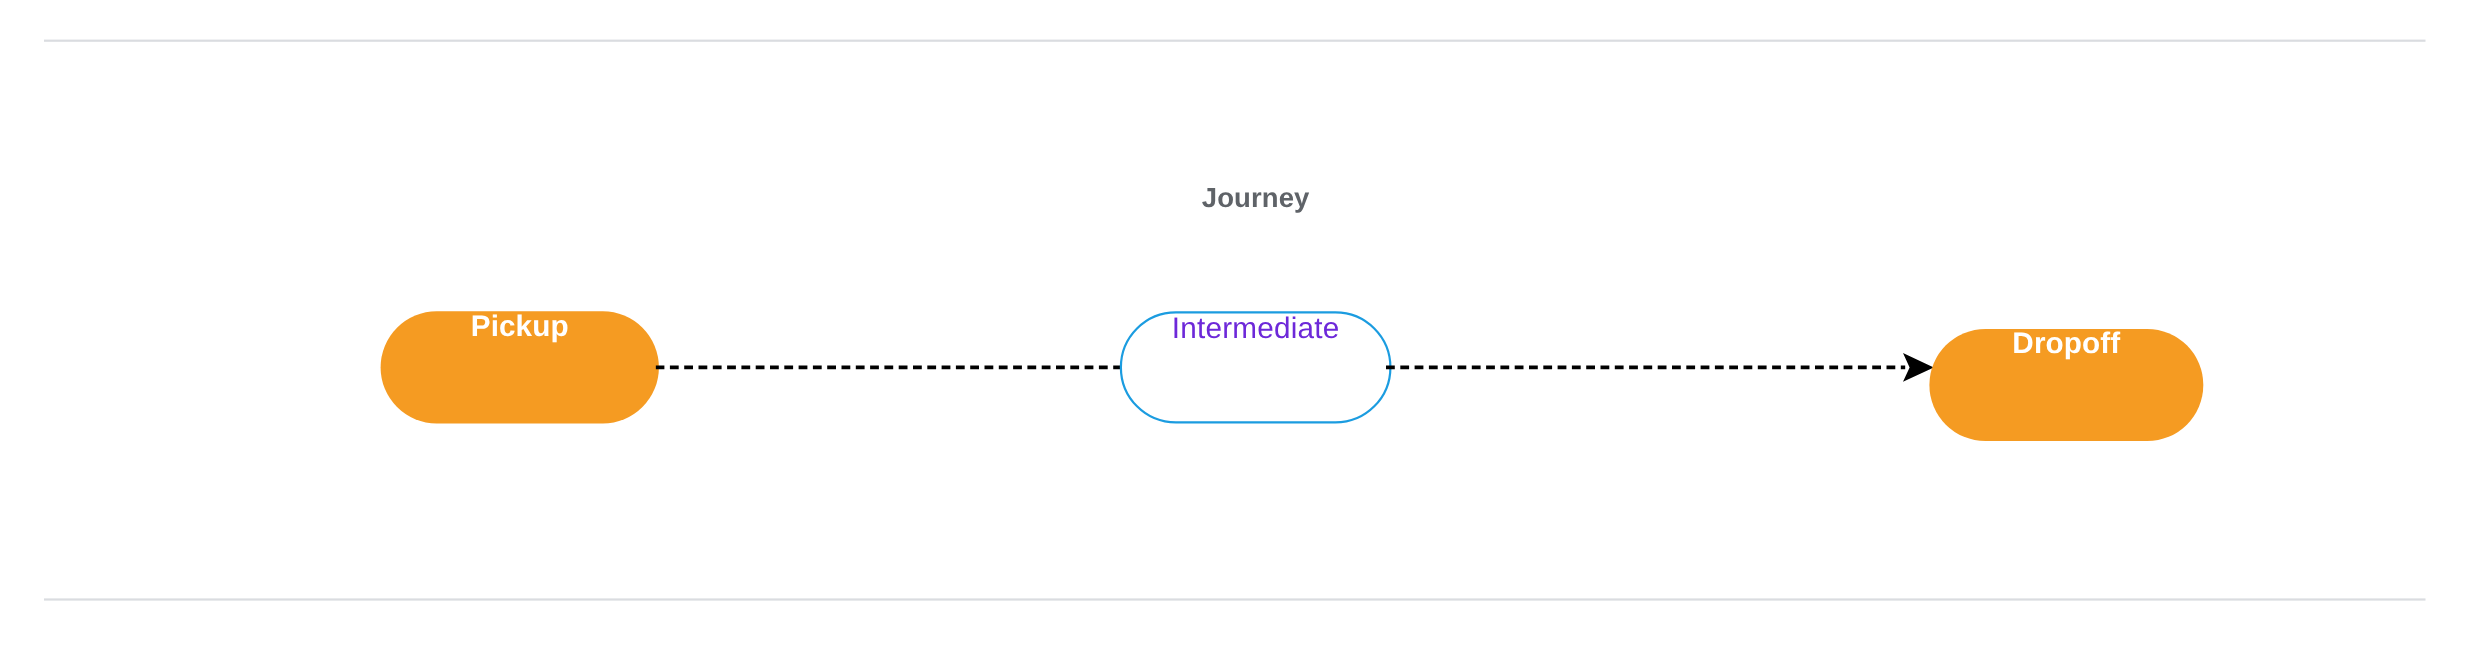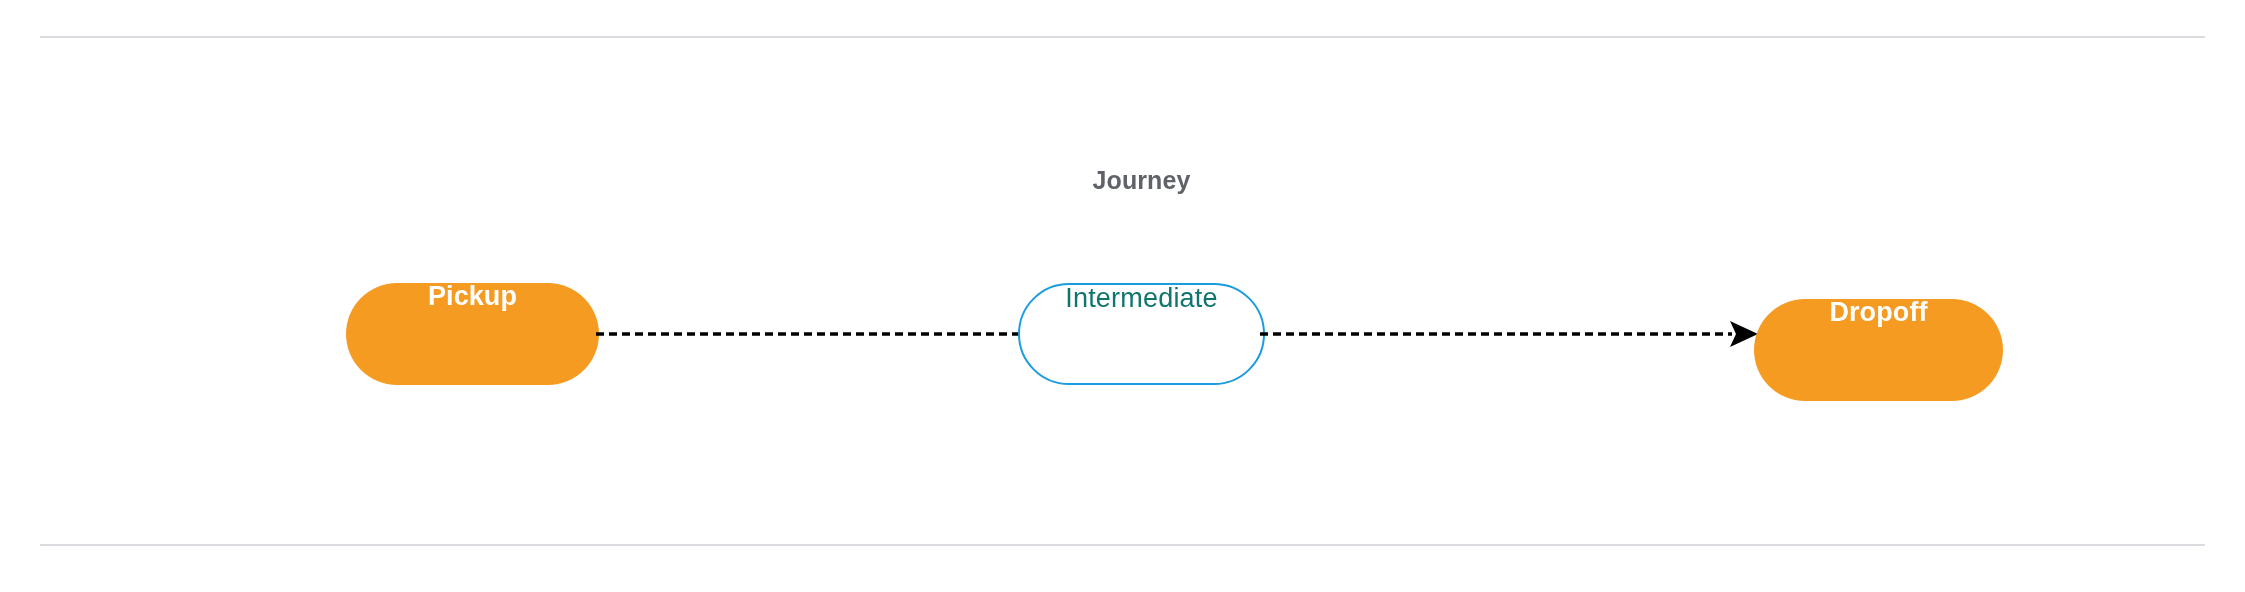"Intermediate" .node-intermediate .node-label { color: #0f766e -> #6d28d9 }
